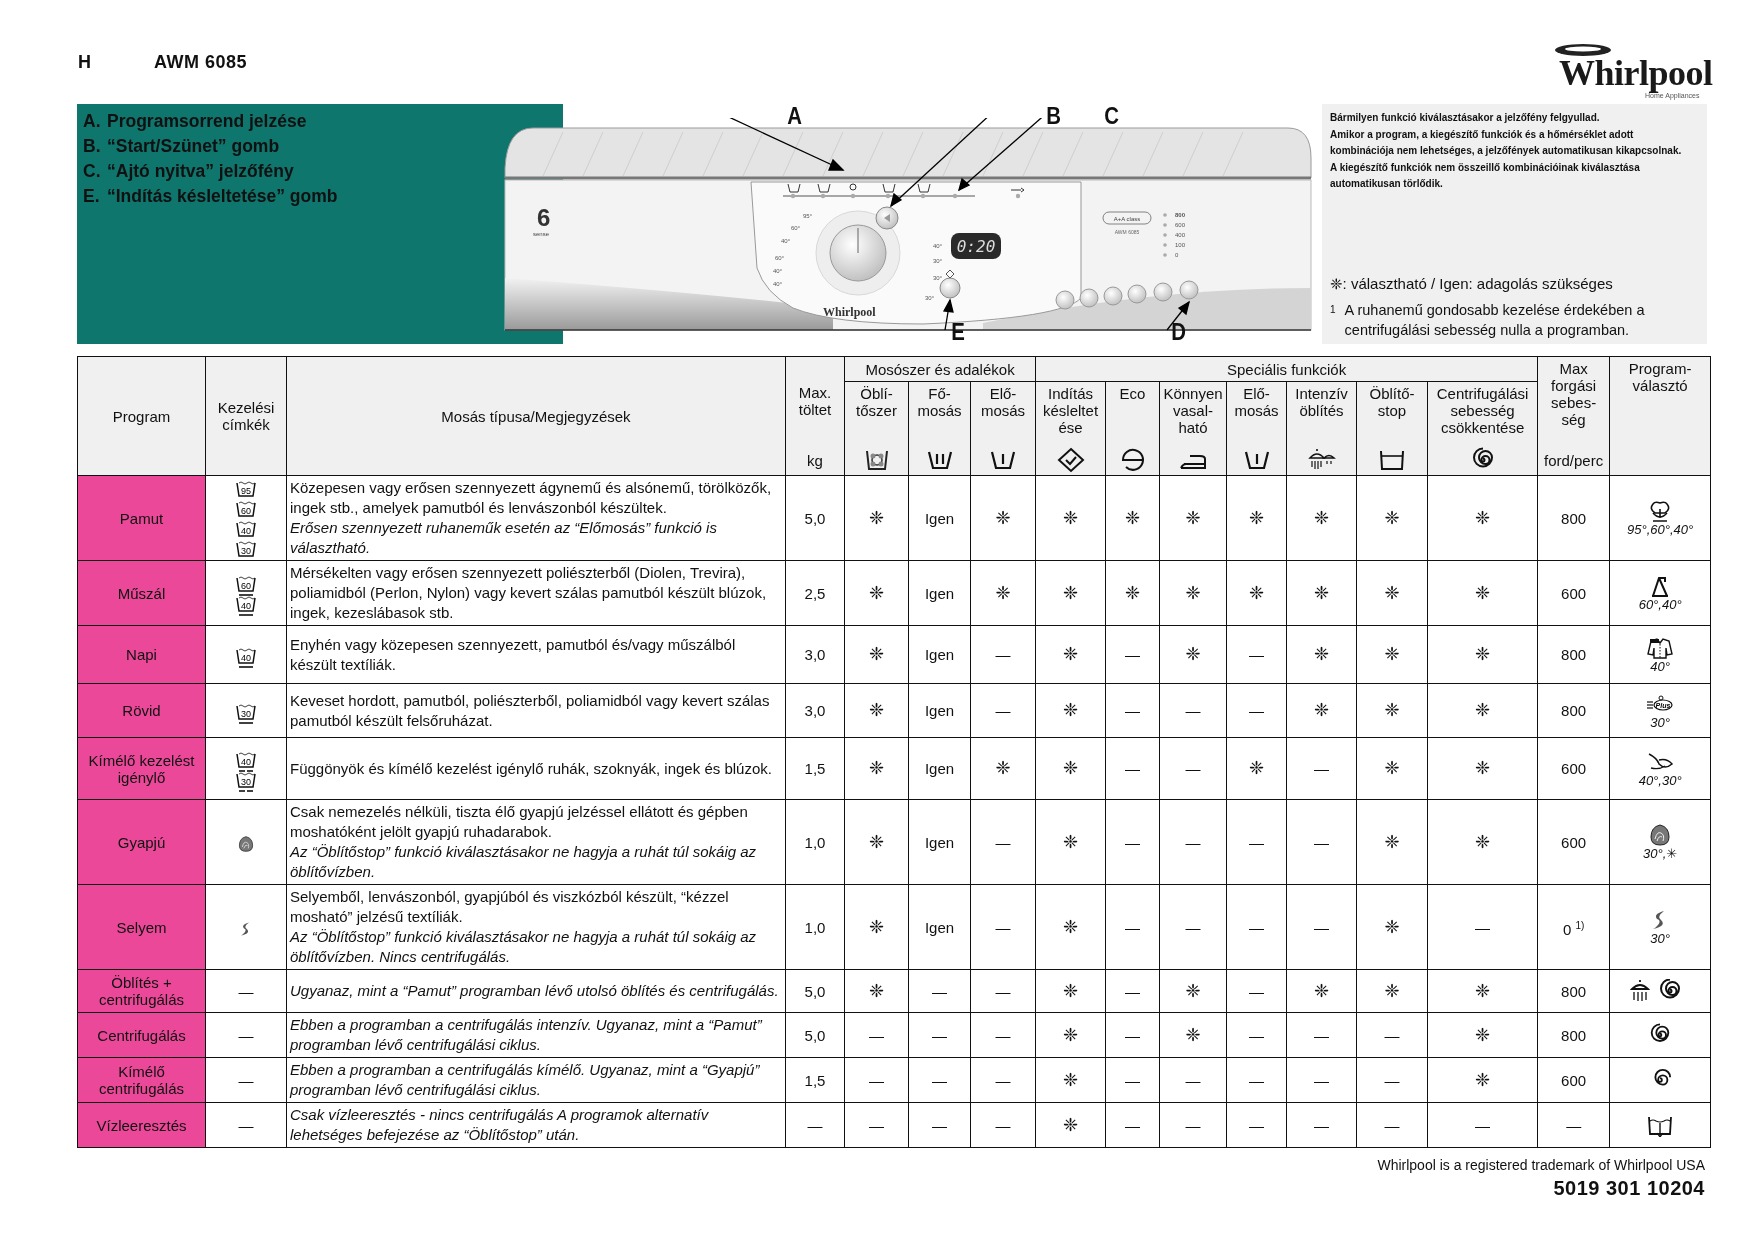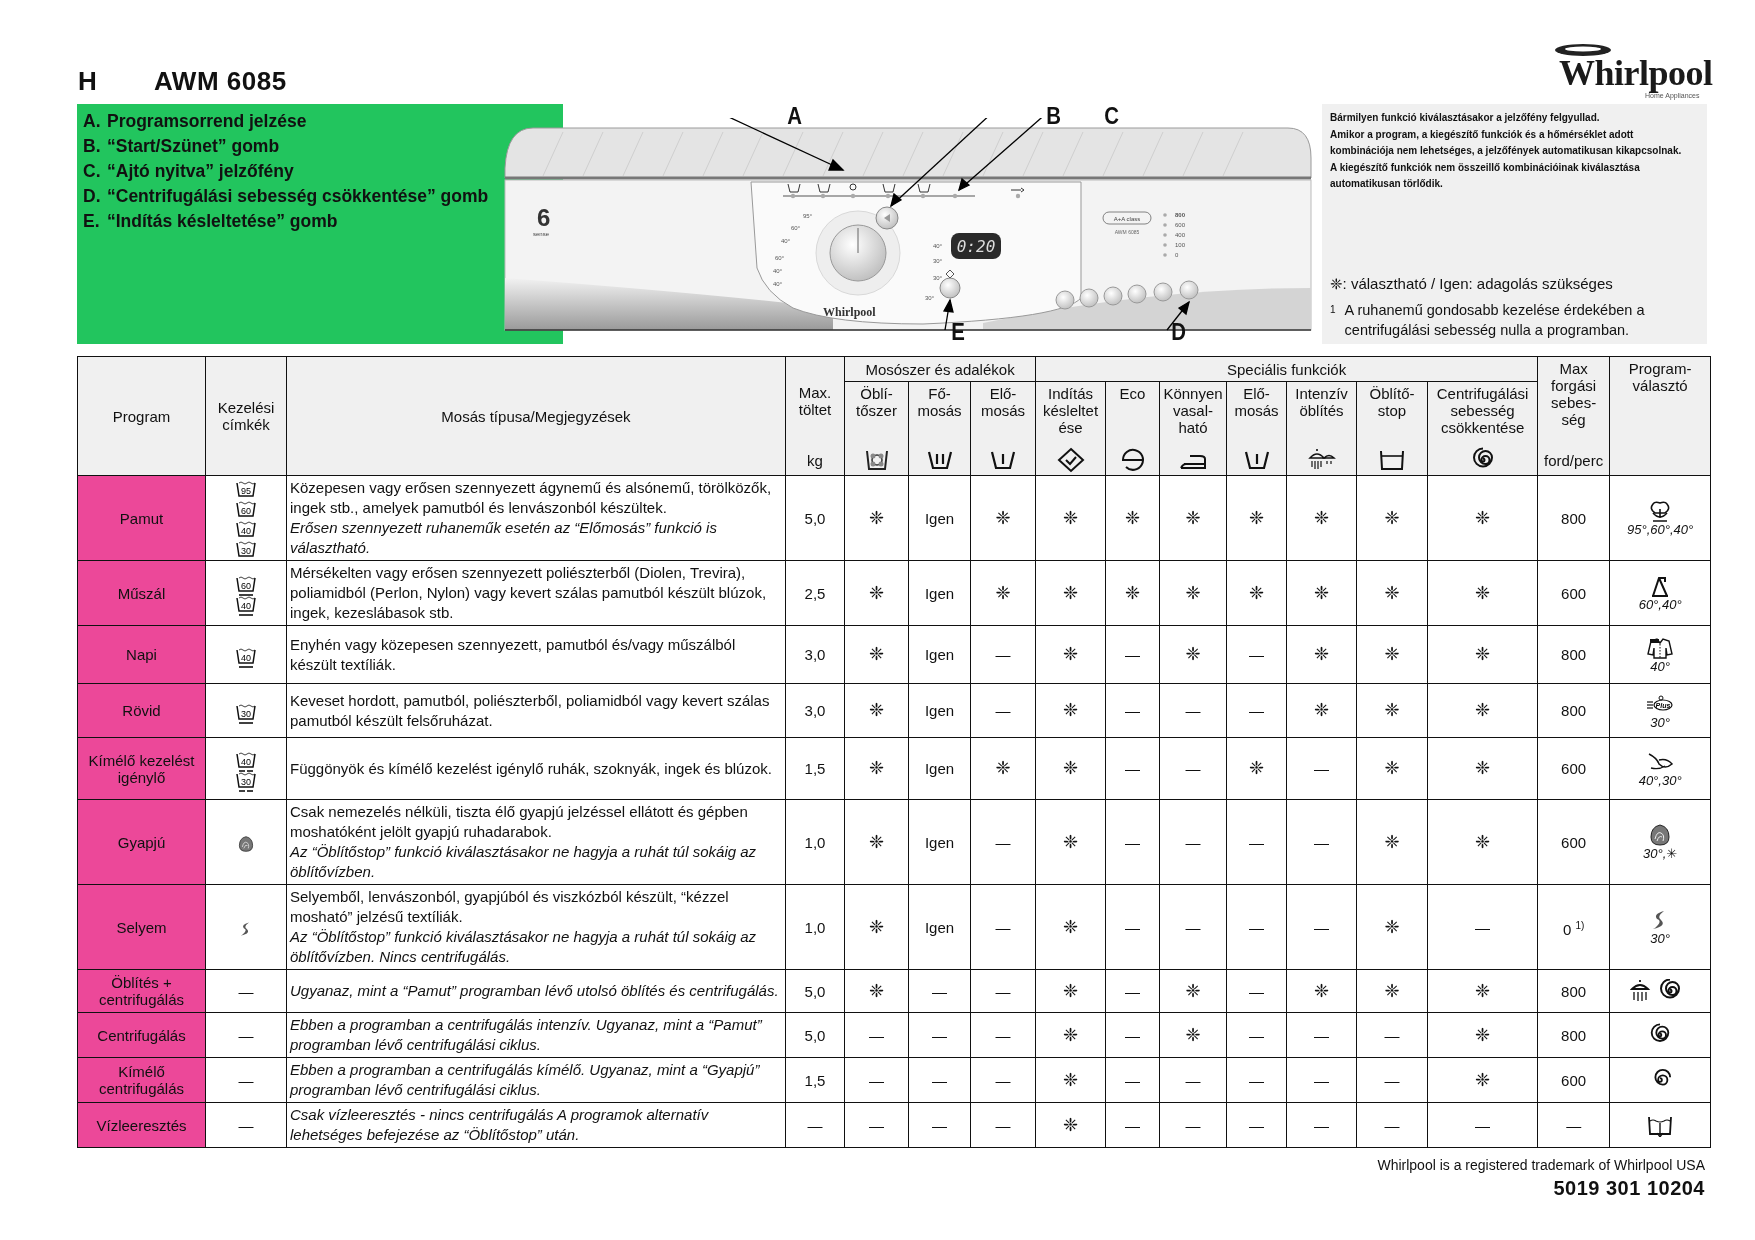"H AWM 6085" .title { font-size: 26px -> 18px; top: 66px -> 52px }
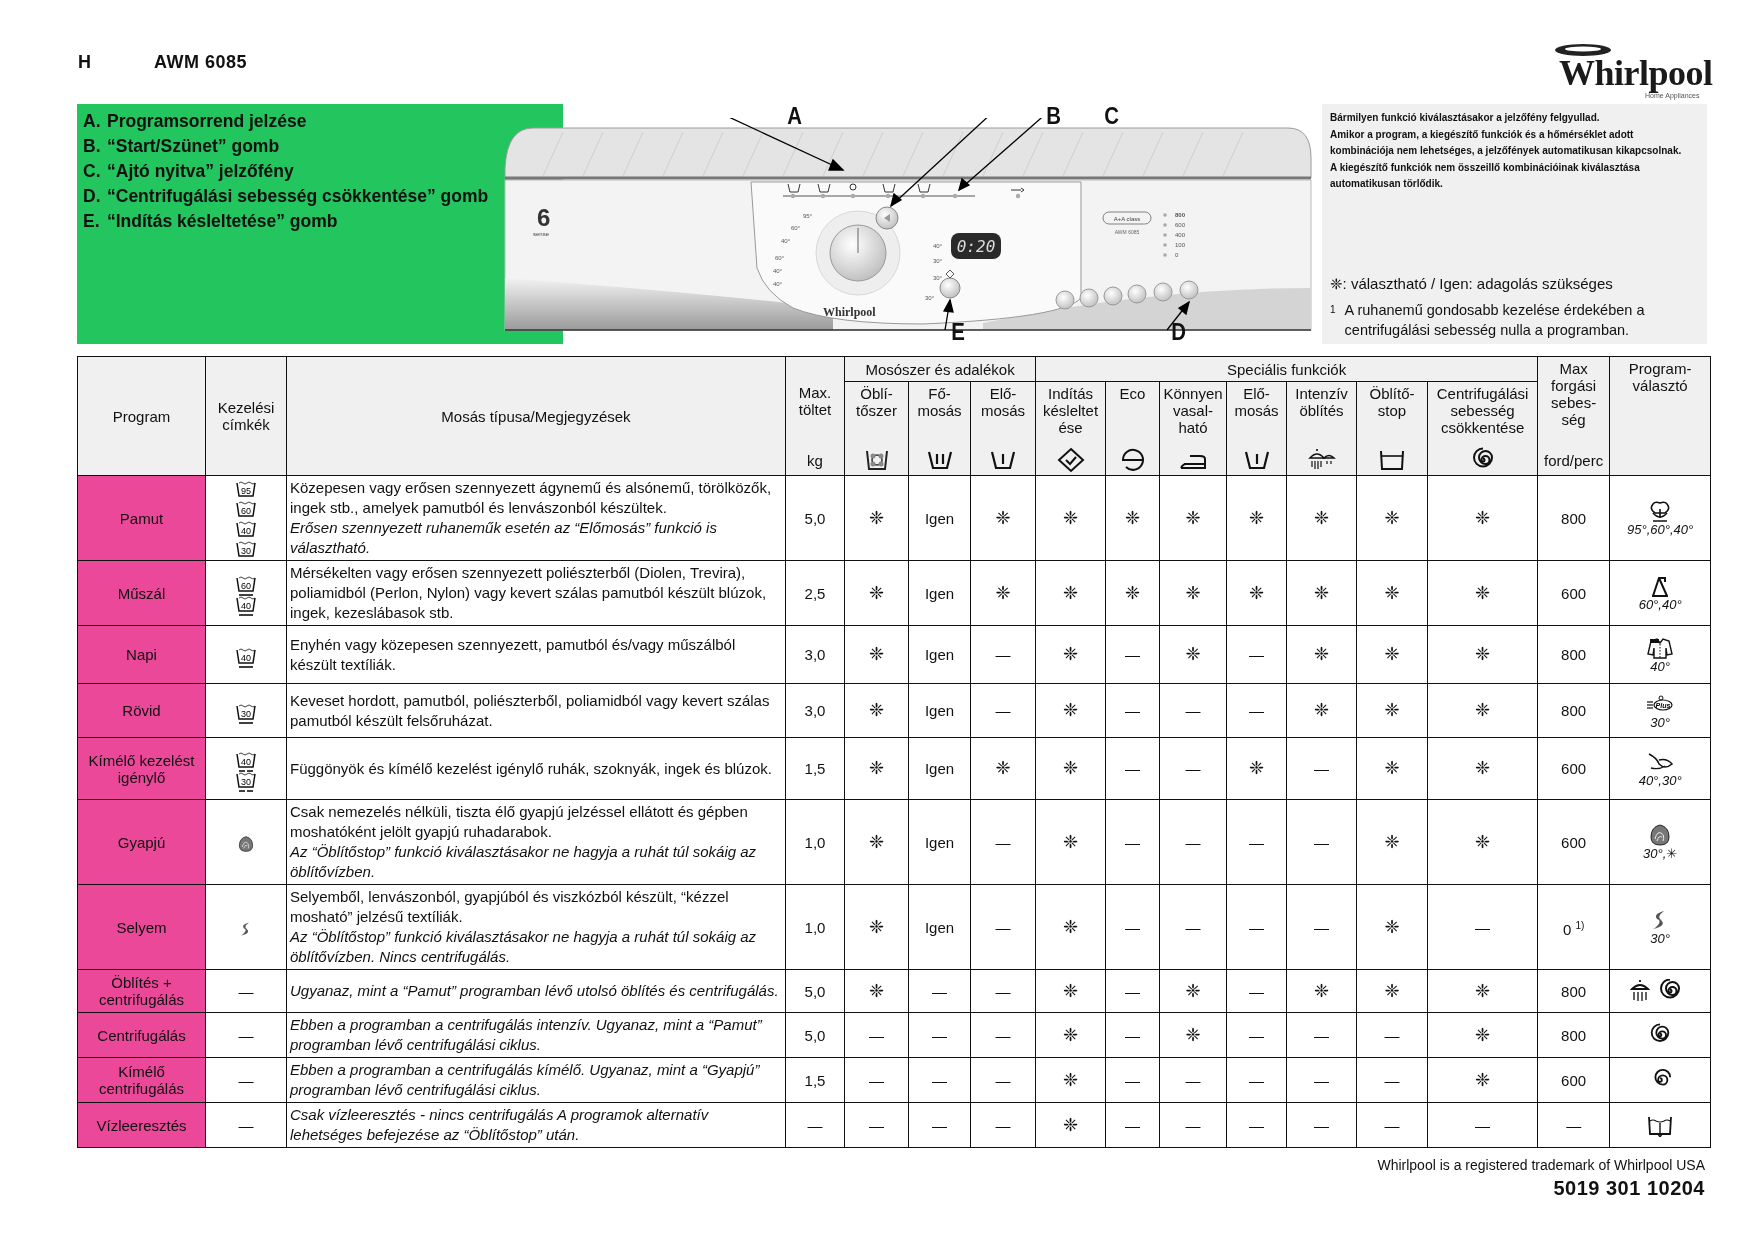"A. Programsorrend jelzése" .legend-box { background: #22c55e -> #0f766e }
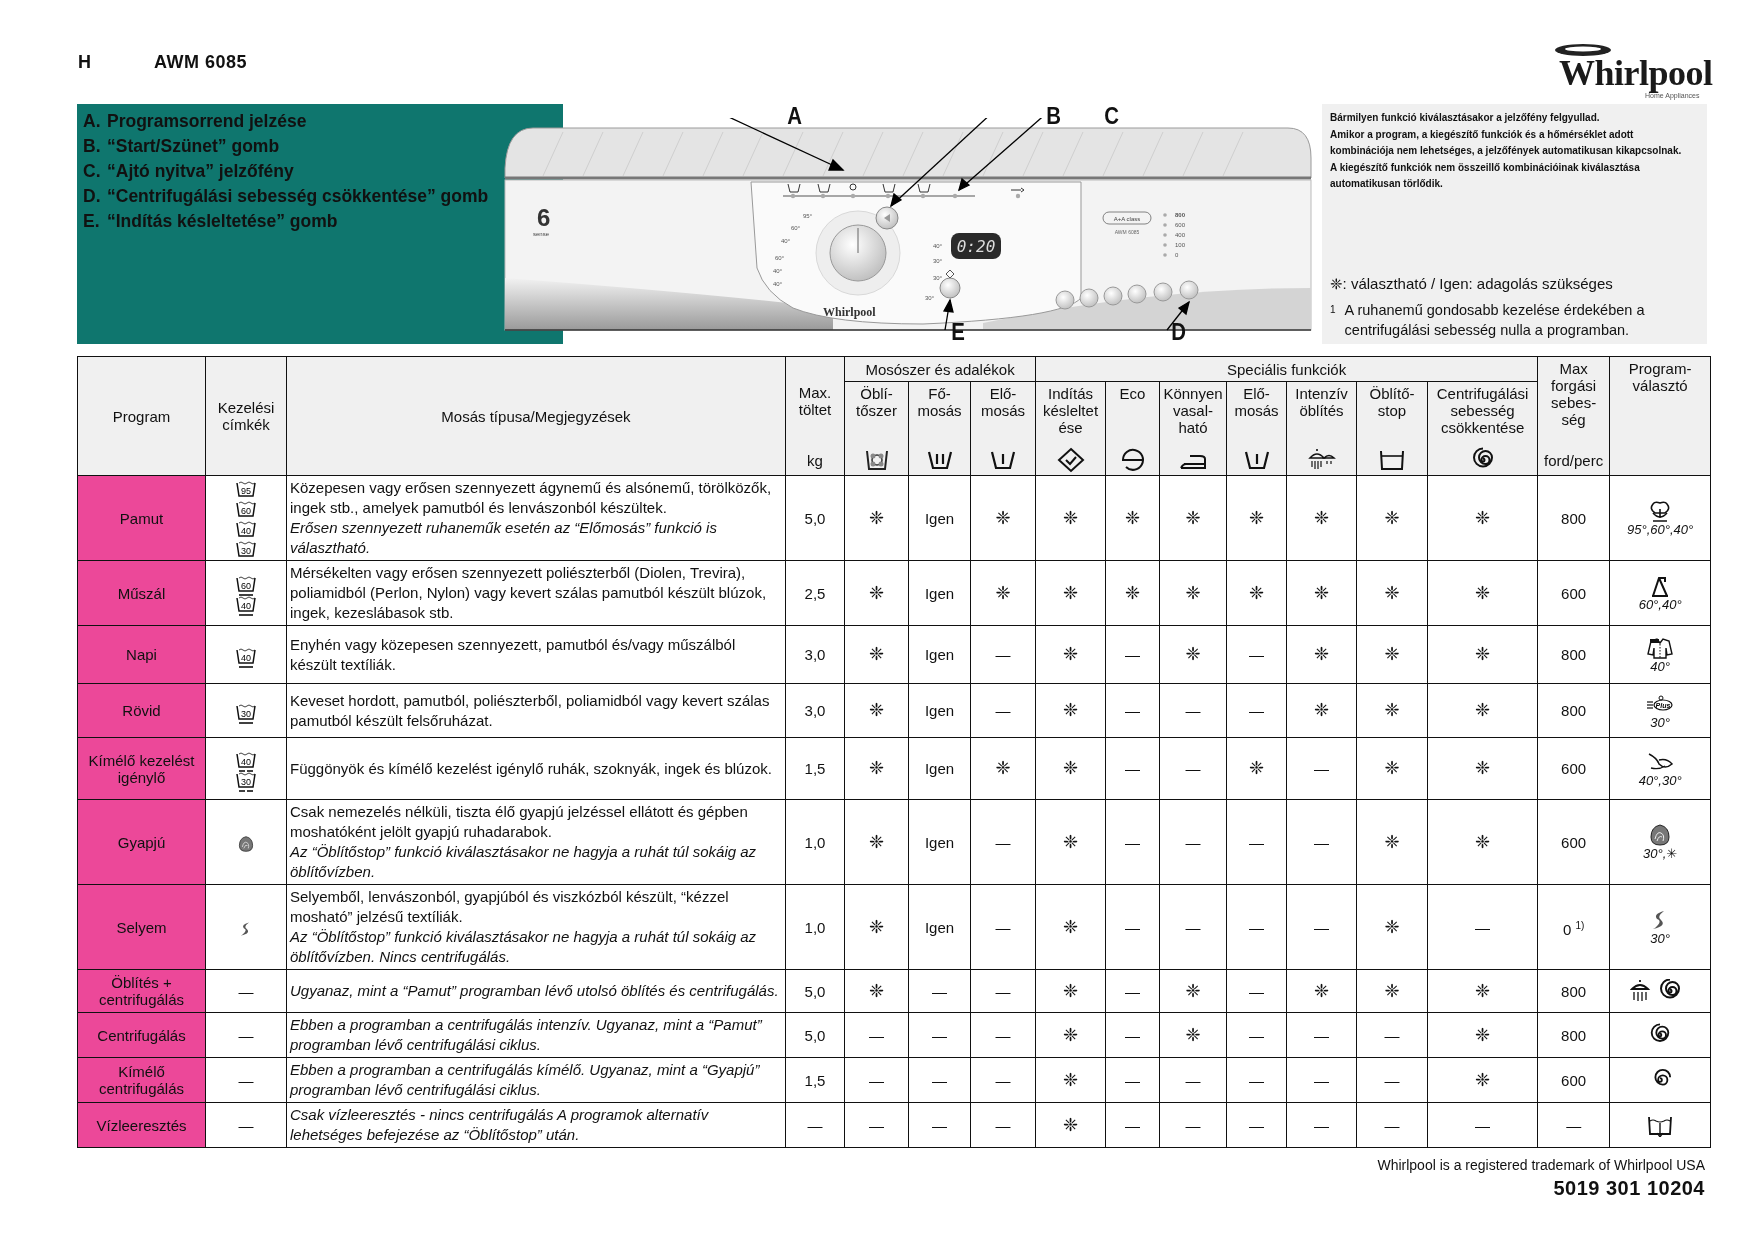"D. “Centrifugálási sebesség csökkentése”" li { html: <li><span>D.</span><span>“Centrifugálási sebesség csökkentése” gomb</span></li> -> none }
